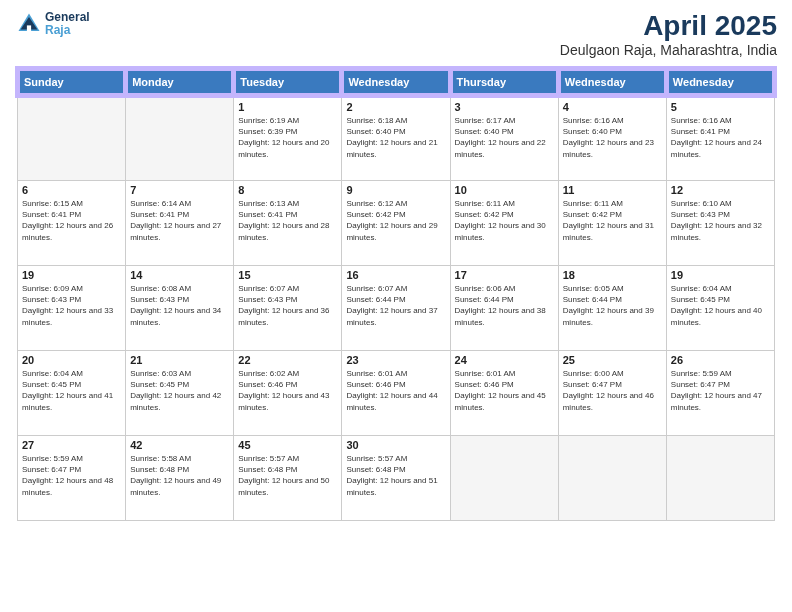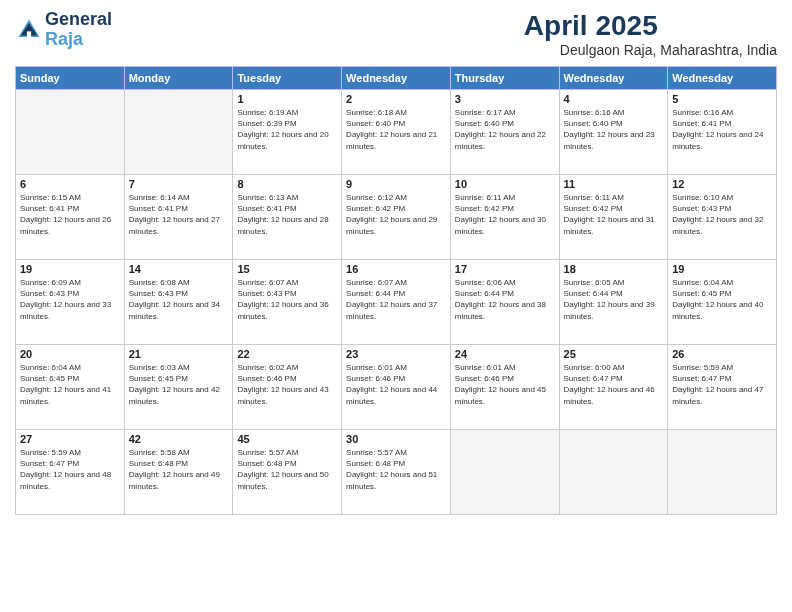"General" .logo-text { font-size: 18px -> 12px }
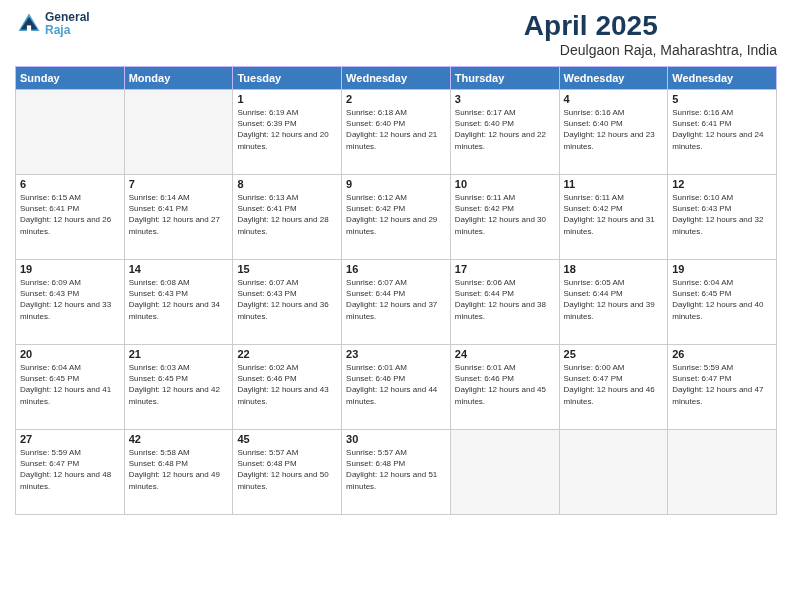"April 2025" .title-block { text-align: left -> right }
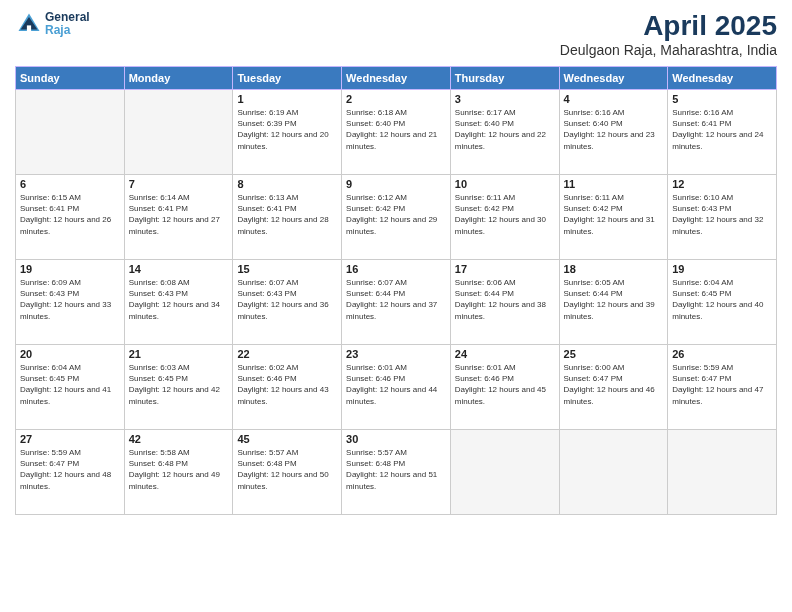"Sunday" .calendar th { border: 1px solid #c4b5fd -> 5px solid #c4b5fd }
